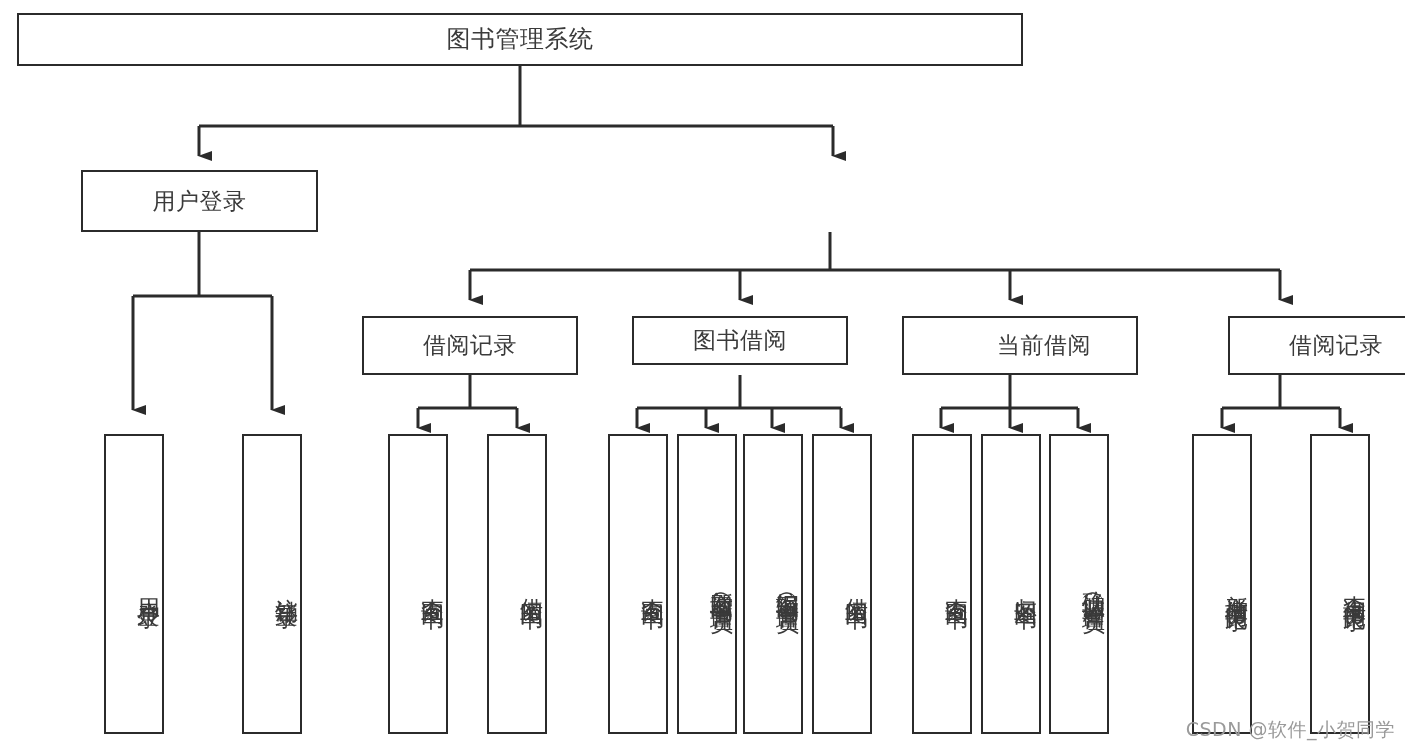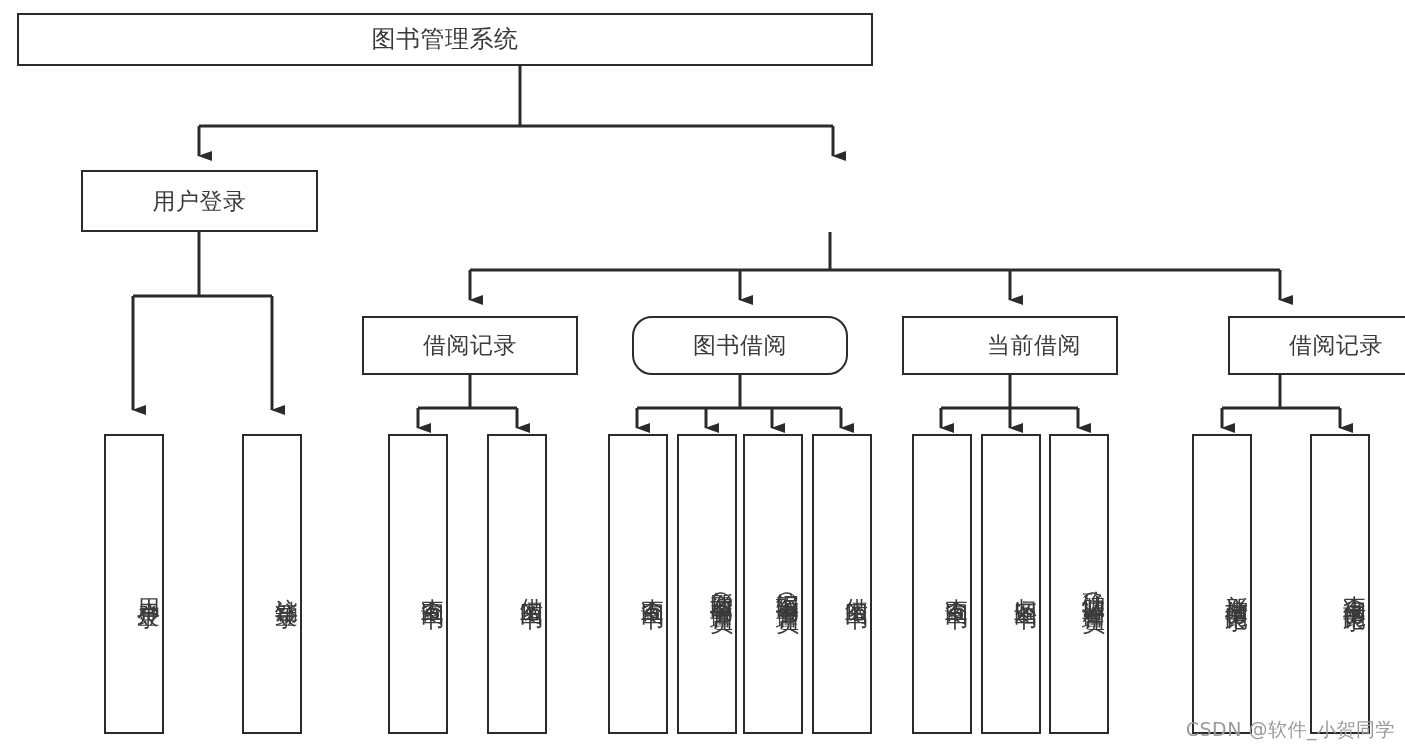"图书管理系统" div.node { width: 856px -> 1006px }
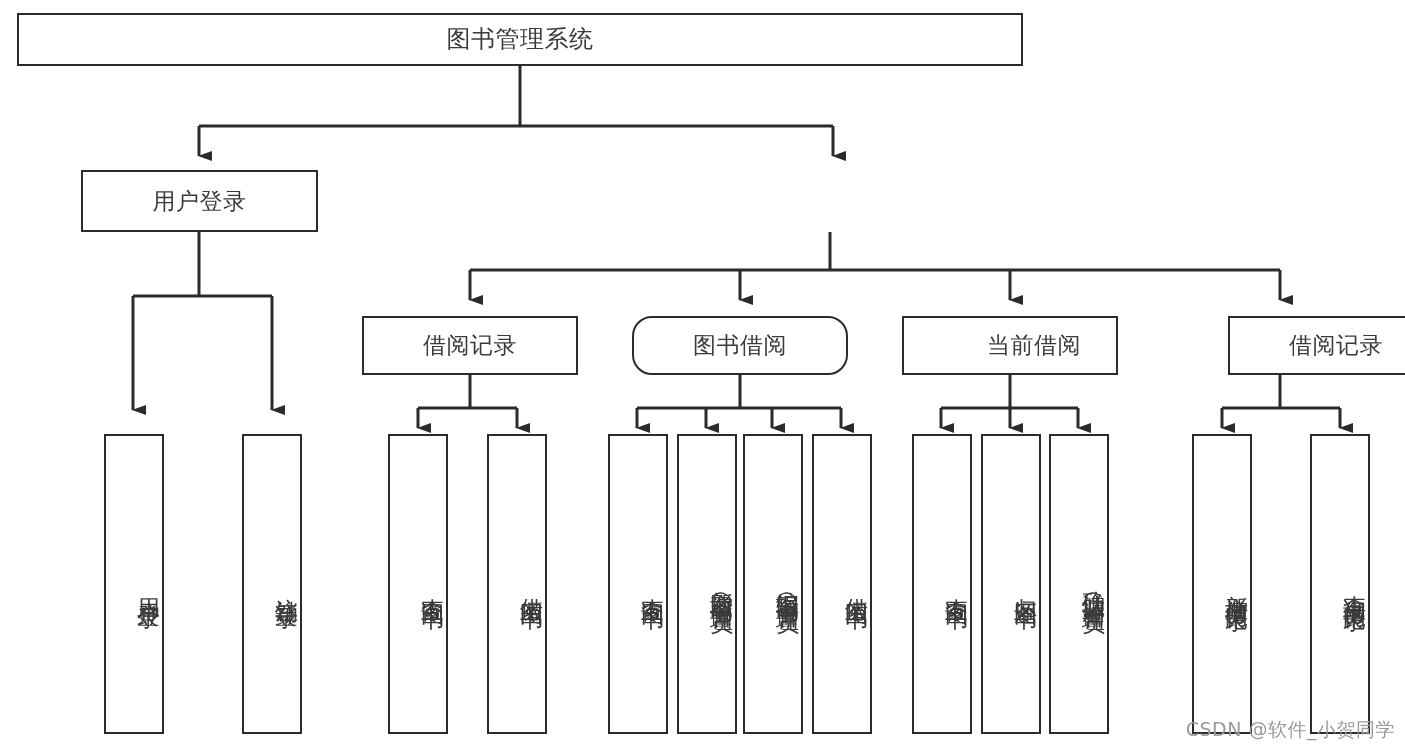"图书借阅" div.node { border-radius: 20px -> none; height: 59px -> 49px }
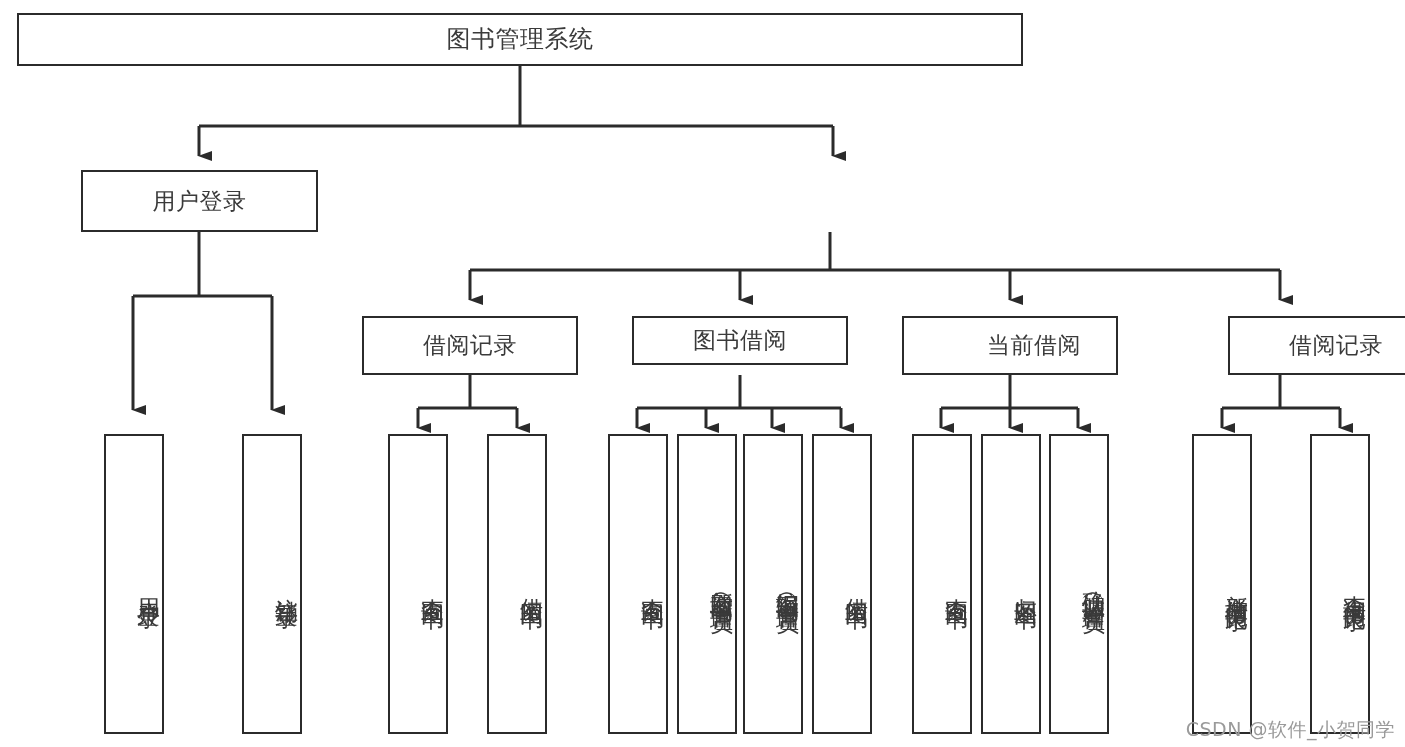"当前借阅" div.node { width: 216px -> 236px }
